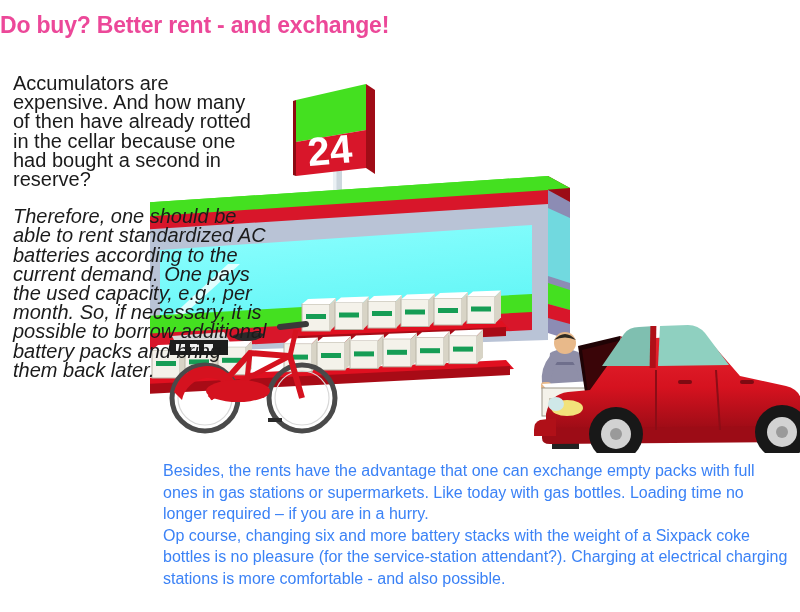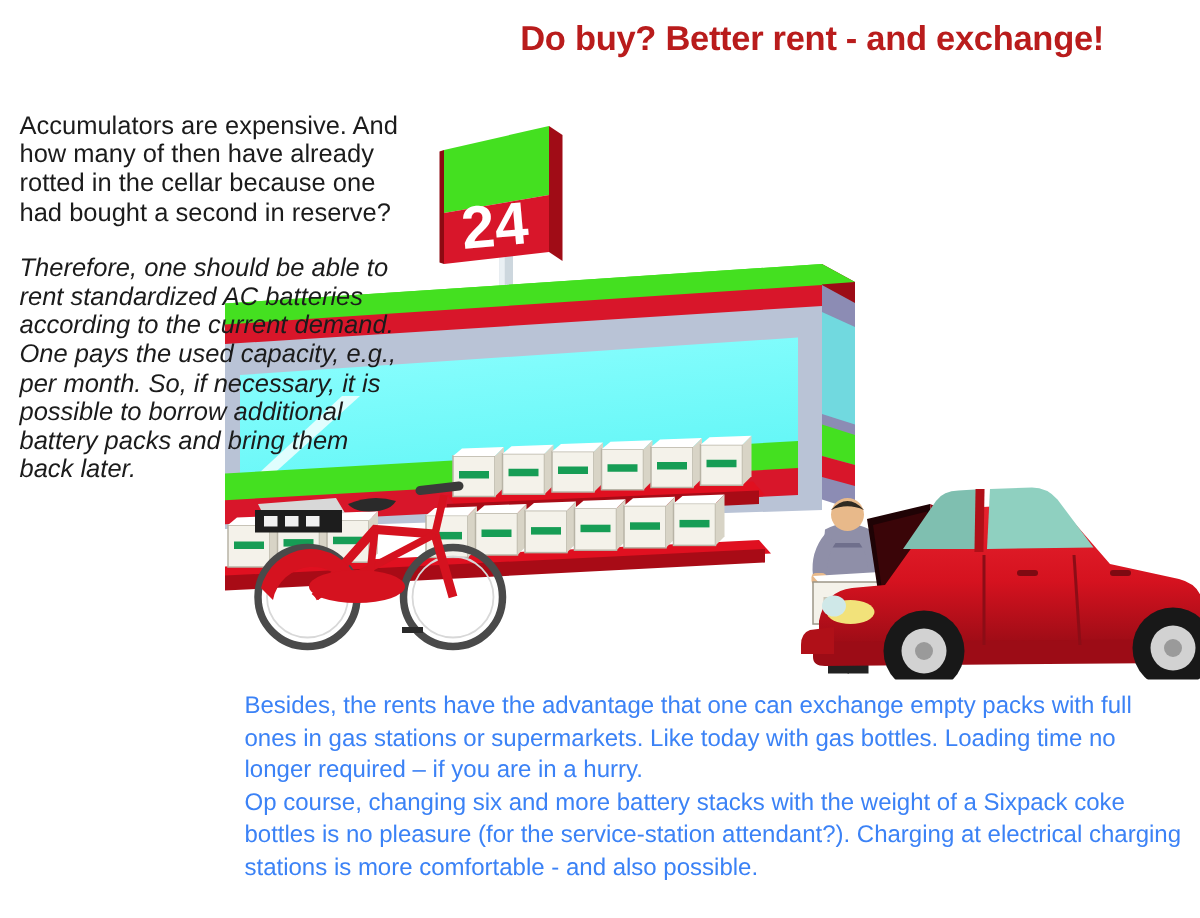"Do buy? Better rent -" .title { color: #b91c1c -> #ec4899; text-align: right -> left }
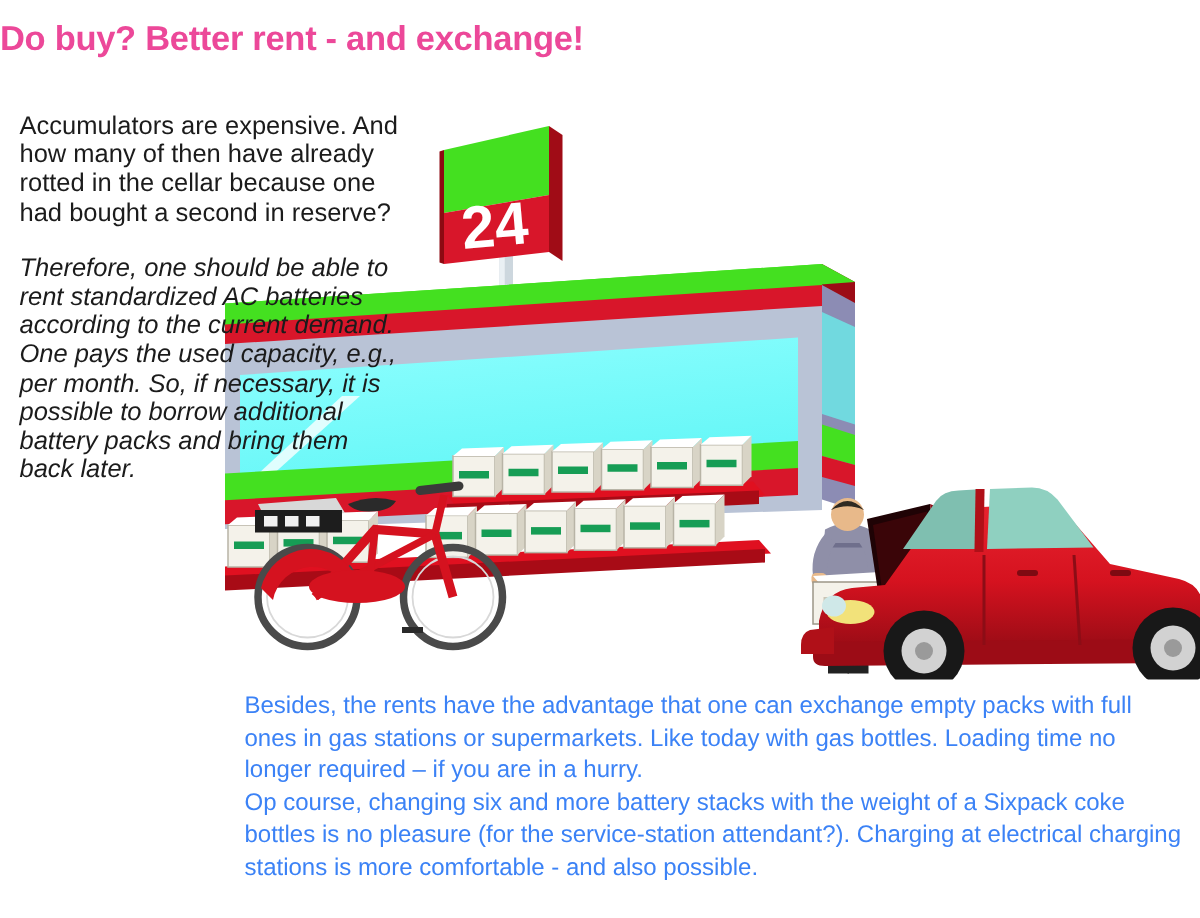"Accumulators are expensive. And how" .left-col { font-size: 17px -> 20px }
